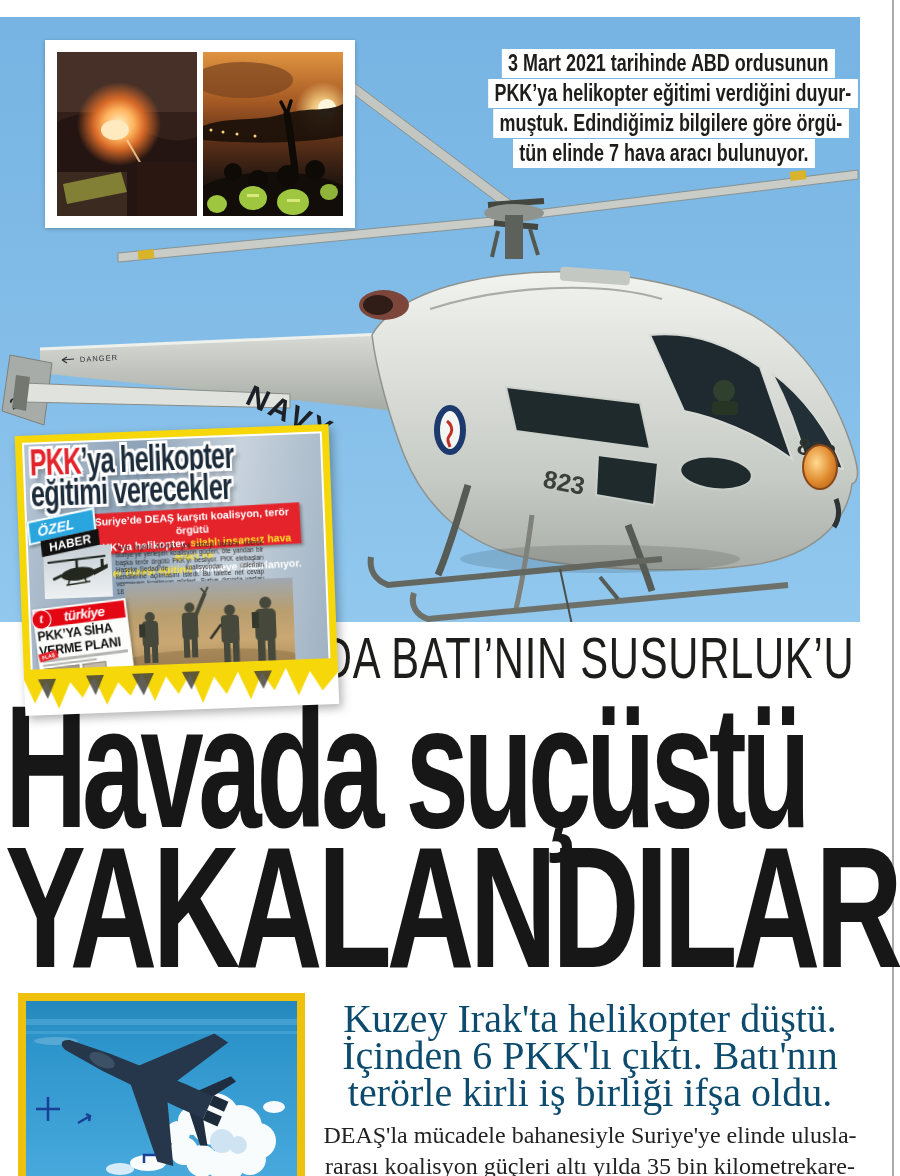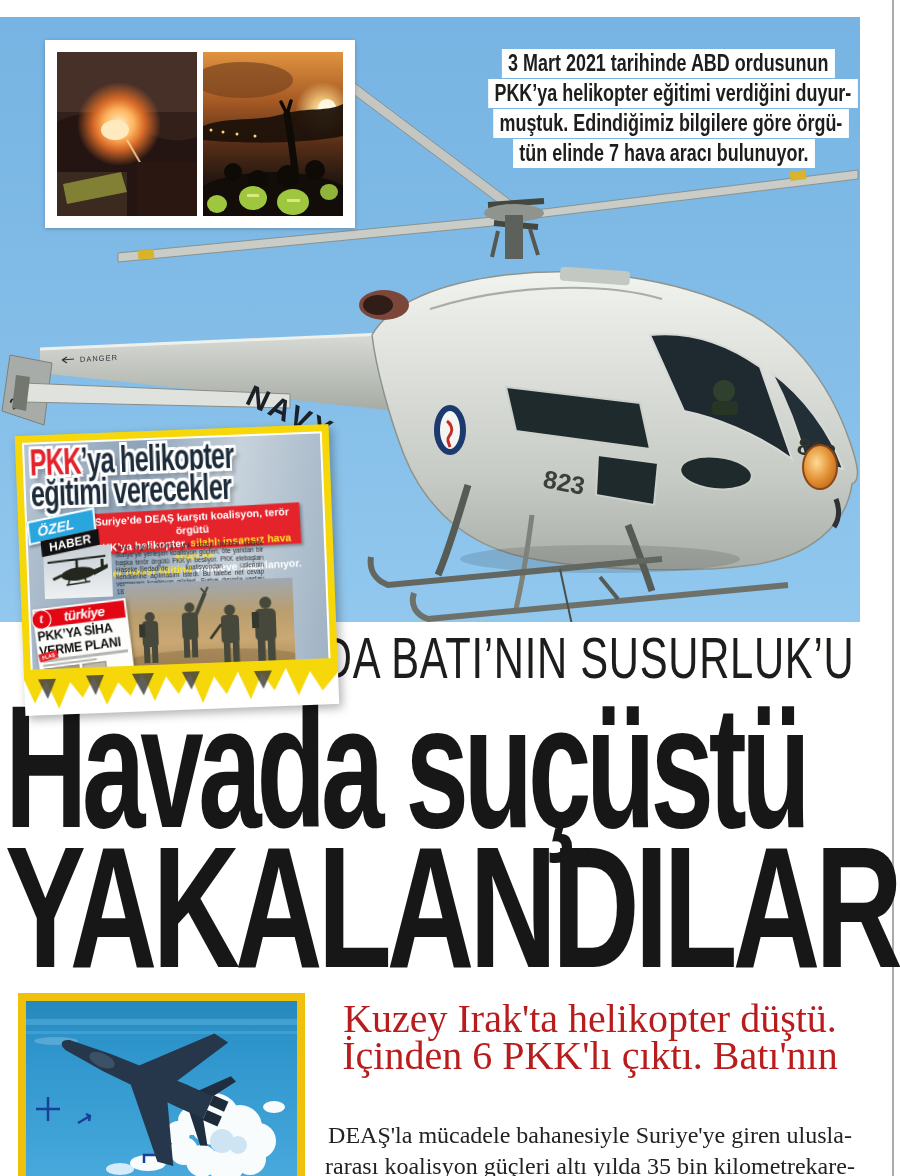"Kuzey Irak'ta helikopter düştü." .subhead { color: #b91c1c -> #0c4a6e }
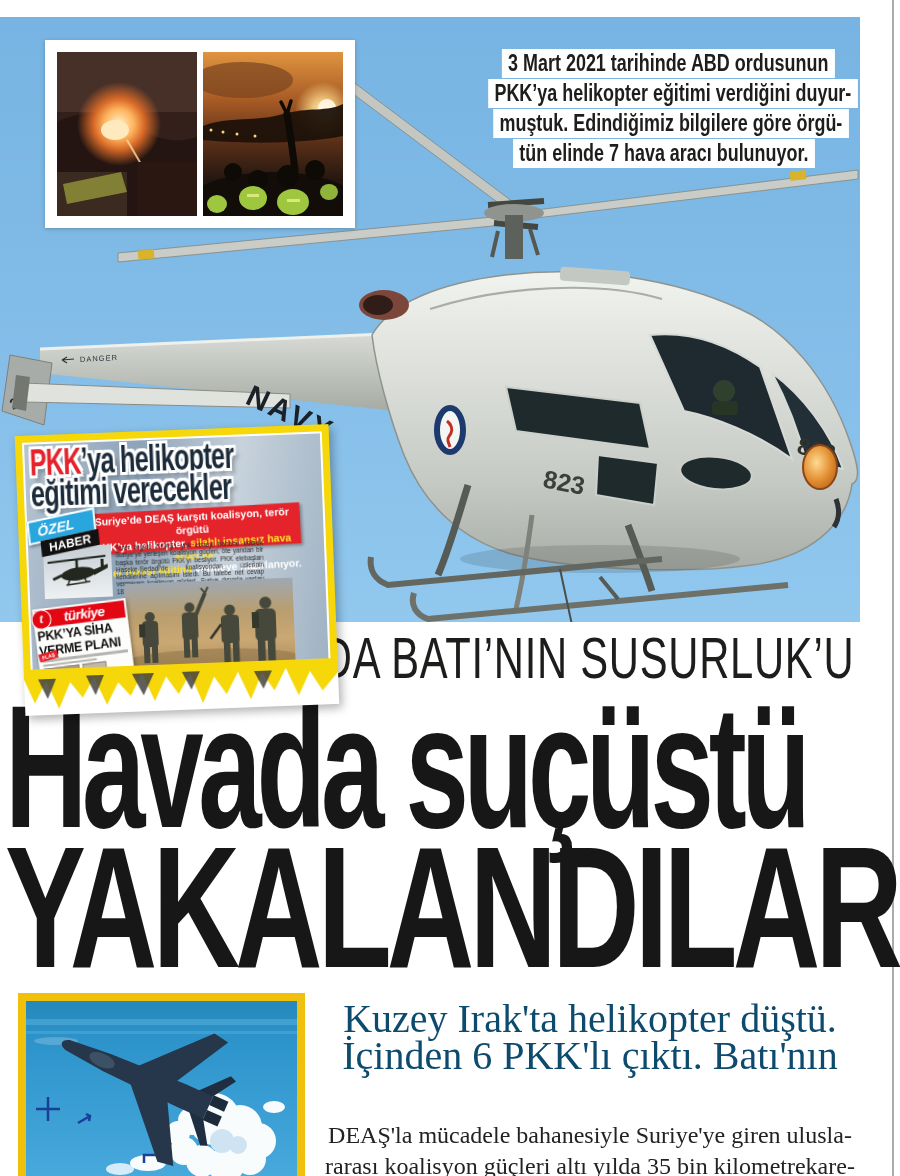"terörle kirli iş birliği ifşa" div { html: none -> <div>terörle kirli iş birliği ifşa oldu.</div> }
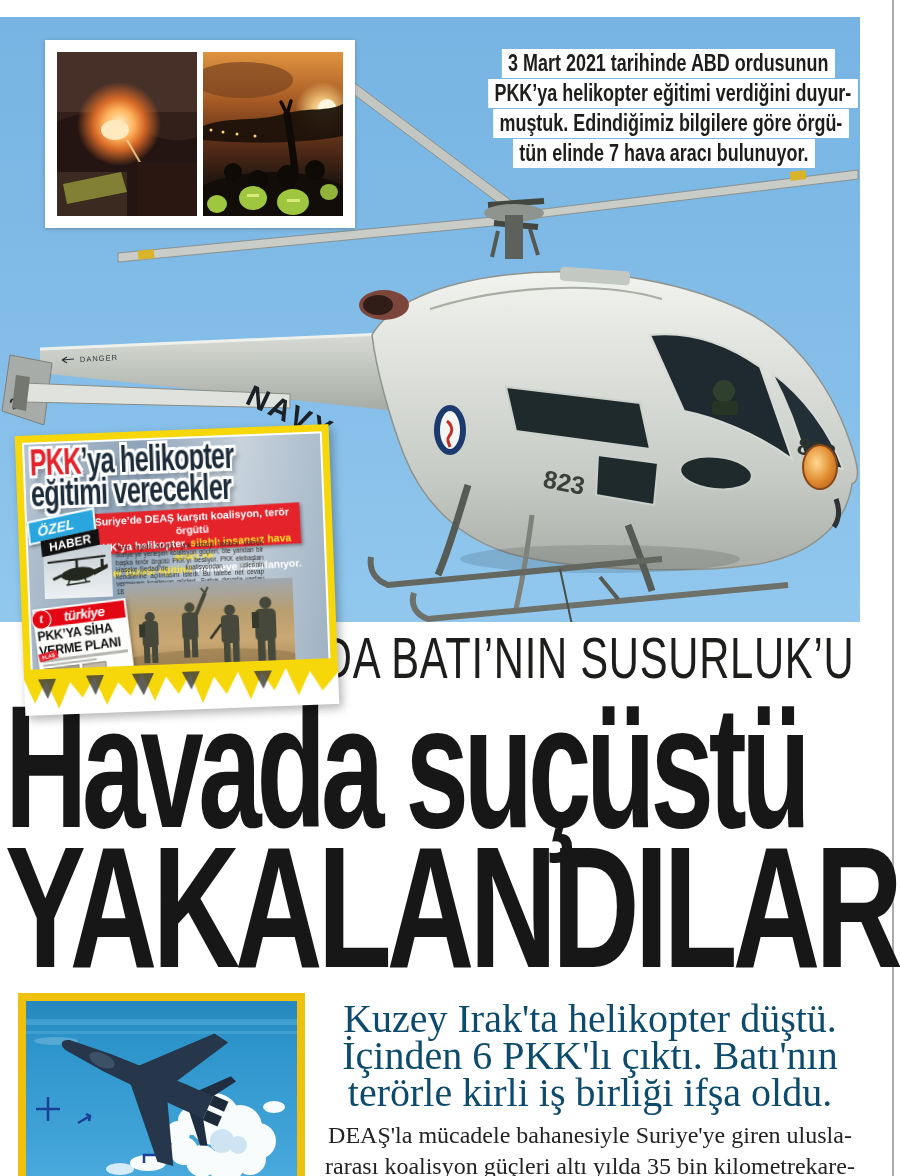"DEAŞ'la mücadele bahanesiyle Suriye'ye" div { text: giren -> elinde }
